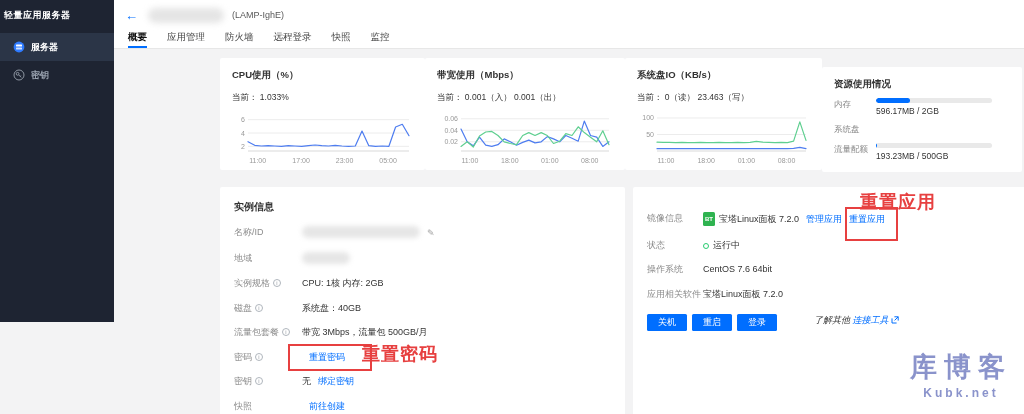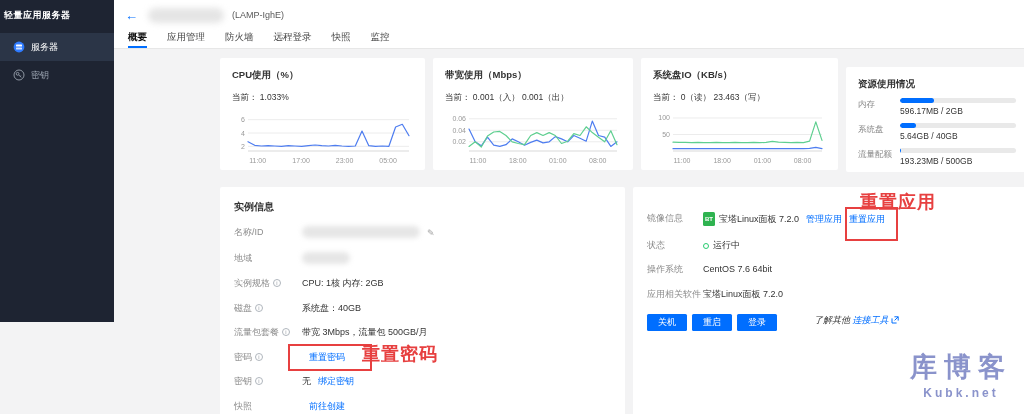"服务器" .side-item { font-weight: none -> bold }
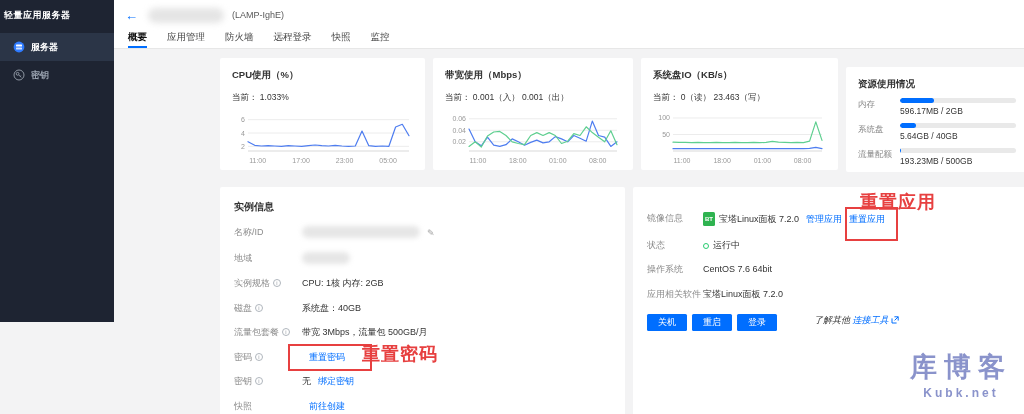"CPU使用（%）" .row1 { gap: 8px -> 0 }
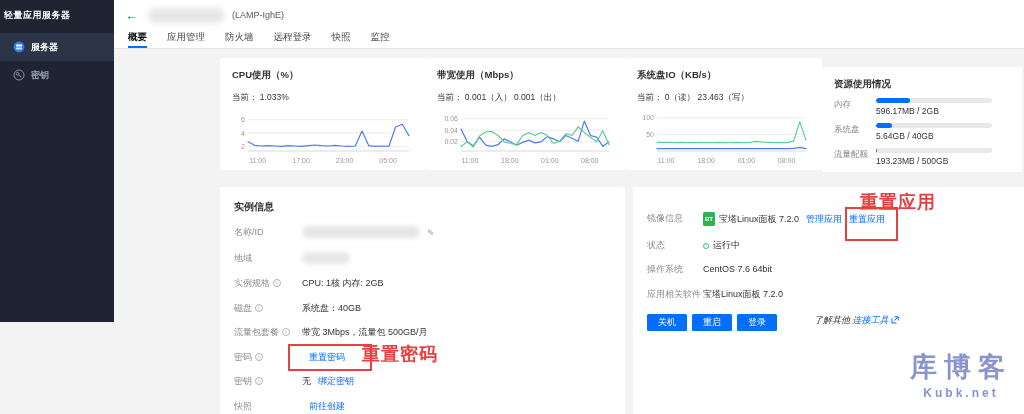"5.64GB / 40GB" div { html: <div> <div> <div></div> </div> <div>5.64GB / 40GB</div> </div> -> none }
